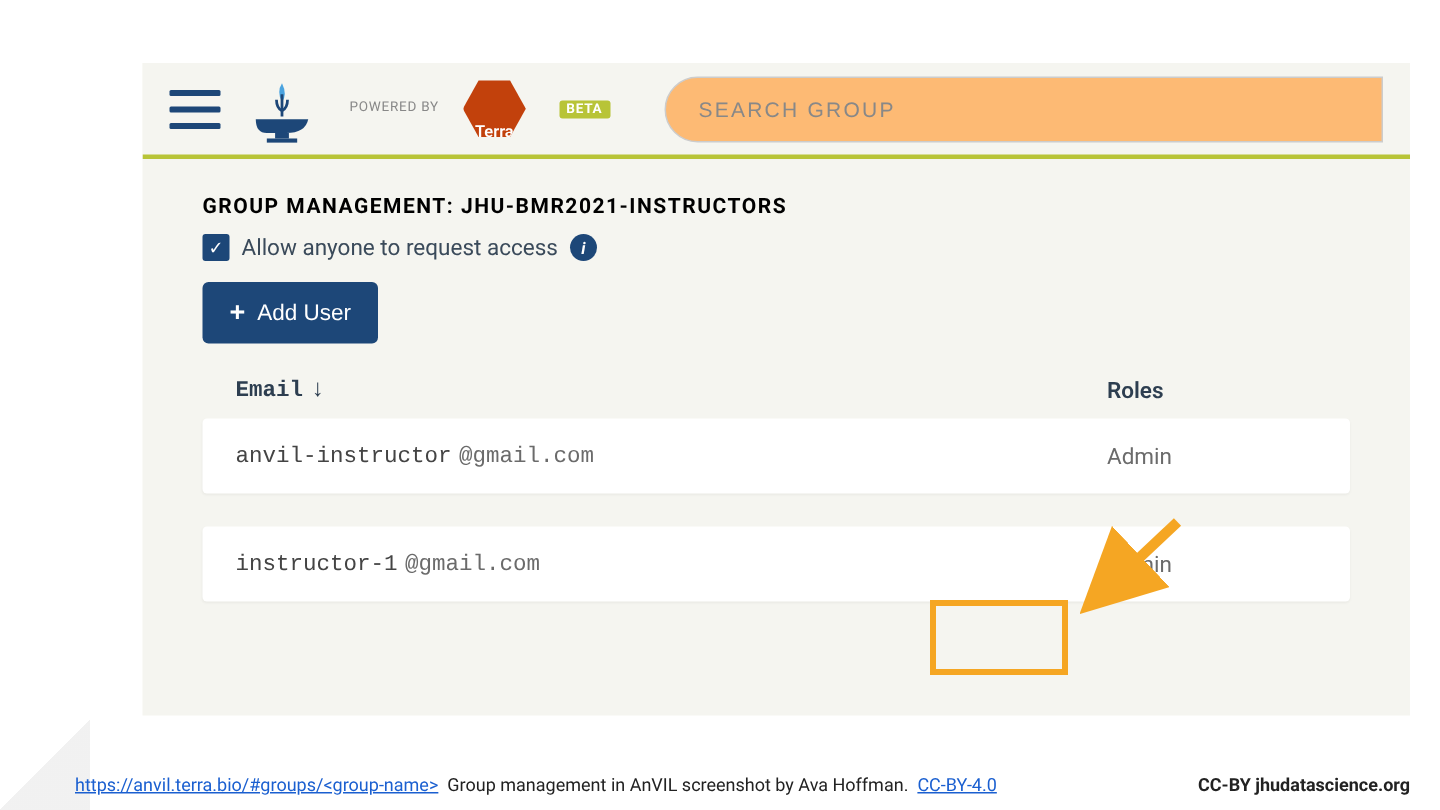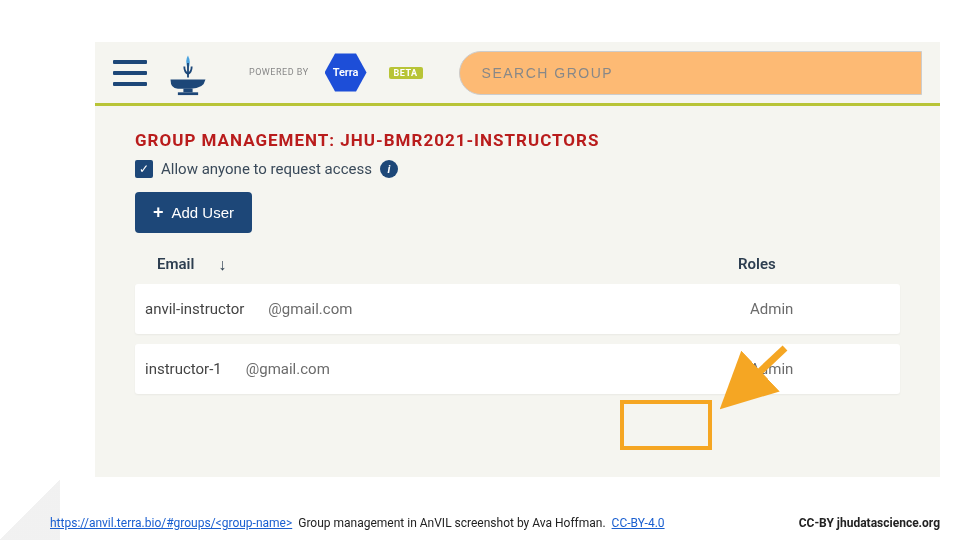"POWERED BY" .powered { margin-left: 20px -> 4px }
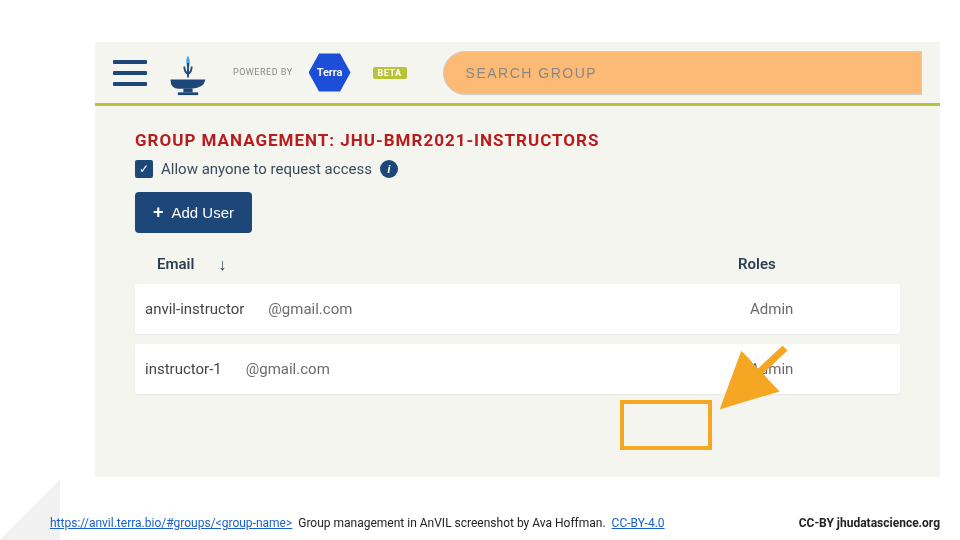"Terra" .terra-hex { align-items: center -> flex-end; background: #1d4ed8 -> #c2410c }
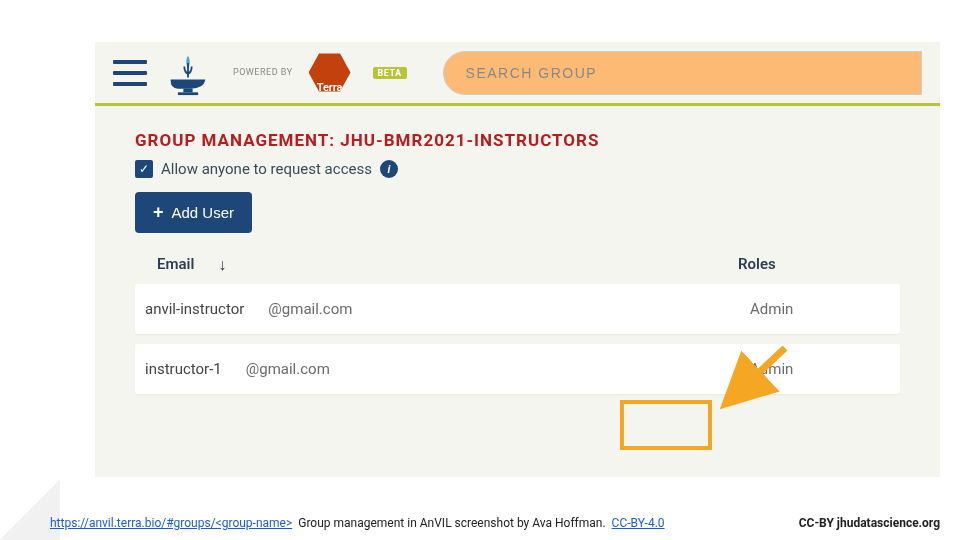"GROUP MANAGEMENT:" .page-title { color: #b91c1c -> #000000; font-size: 17px -> 14px }
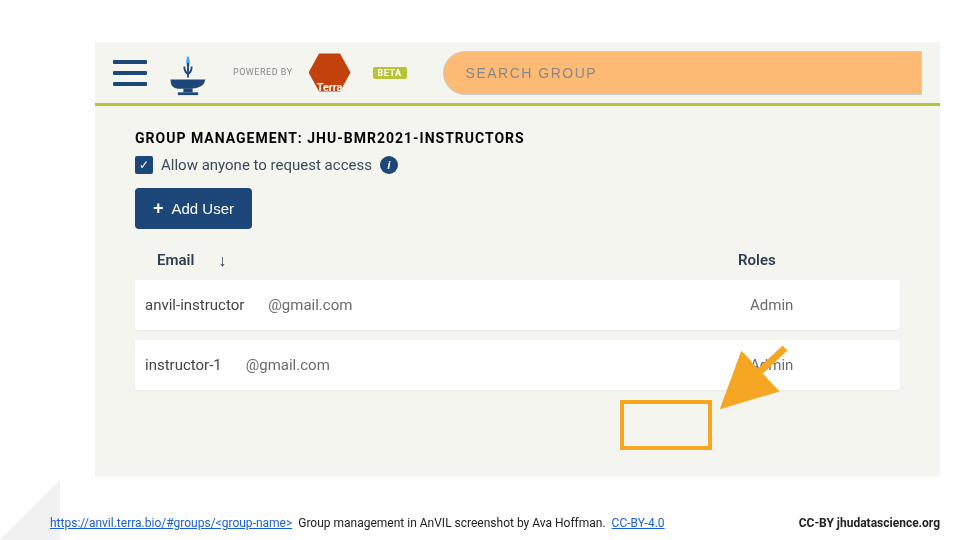"Email" .col-email { align-items: flex-start -> flex-end; font-family: none -> Liberation Mono, monospace; gap: 24px -> 5px }
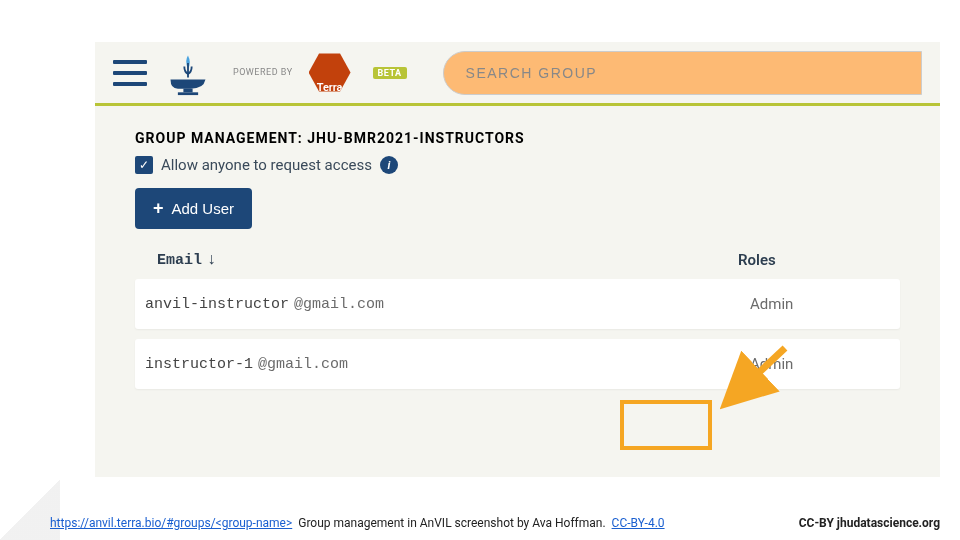"anvil-instructor" .row { margin-bottom: 10px -> 22px; padding: 16px 10px -> 16px 22px }
